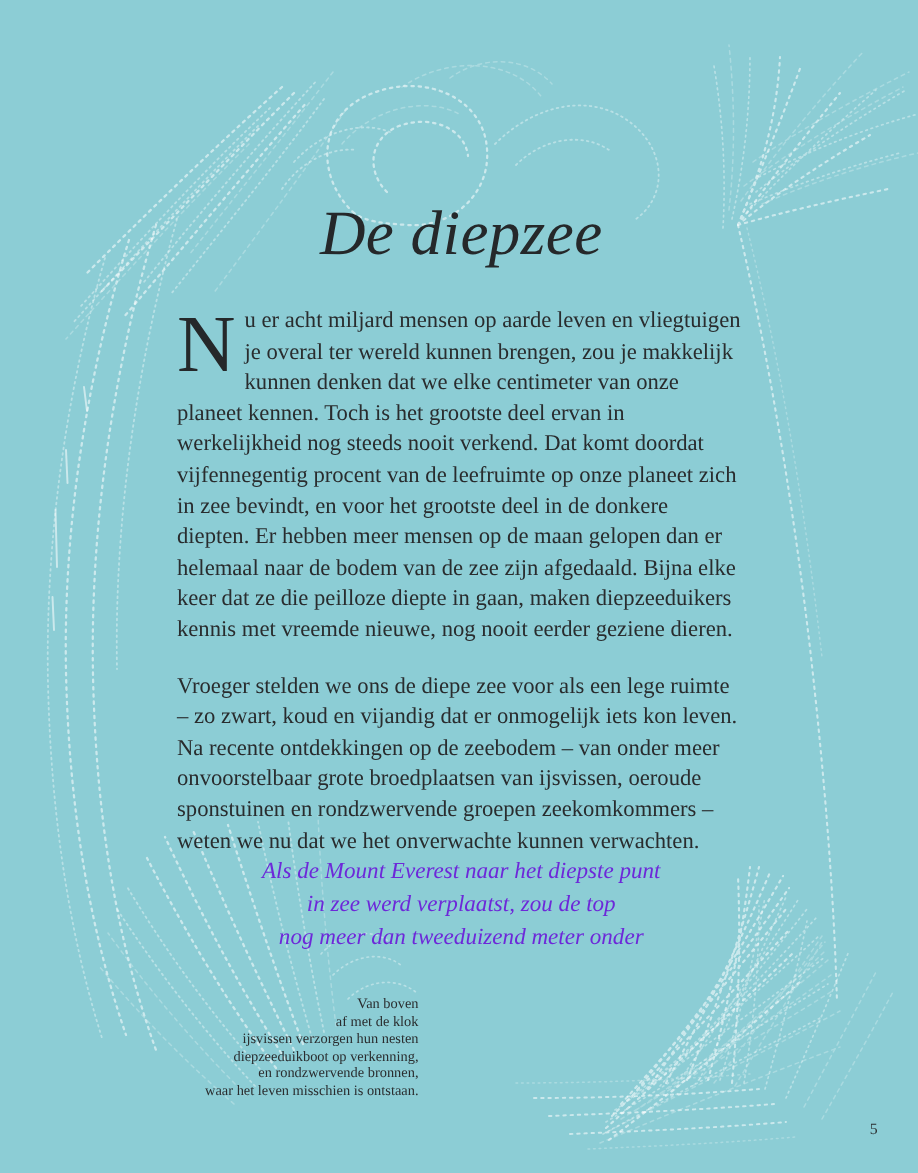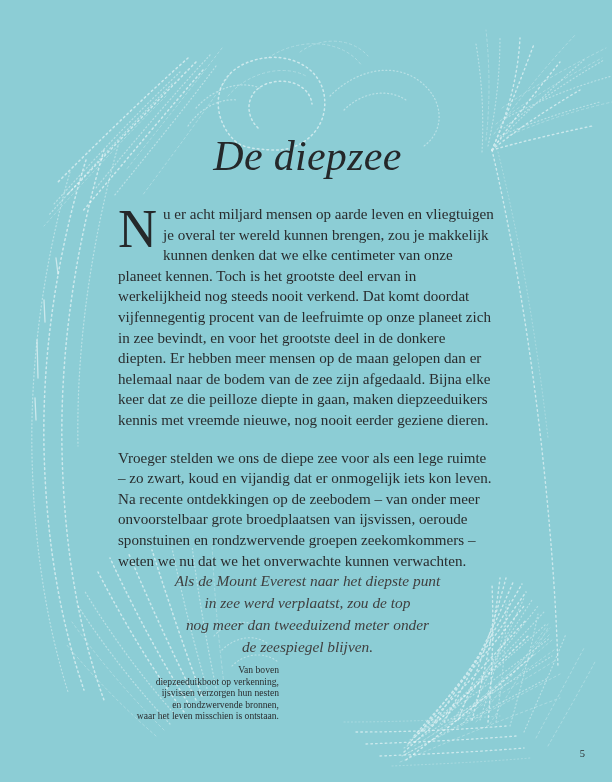"Als de Mount Everest naar" #pullquote { color: #404040 -> #6d28d9 }
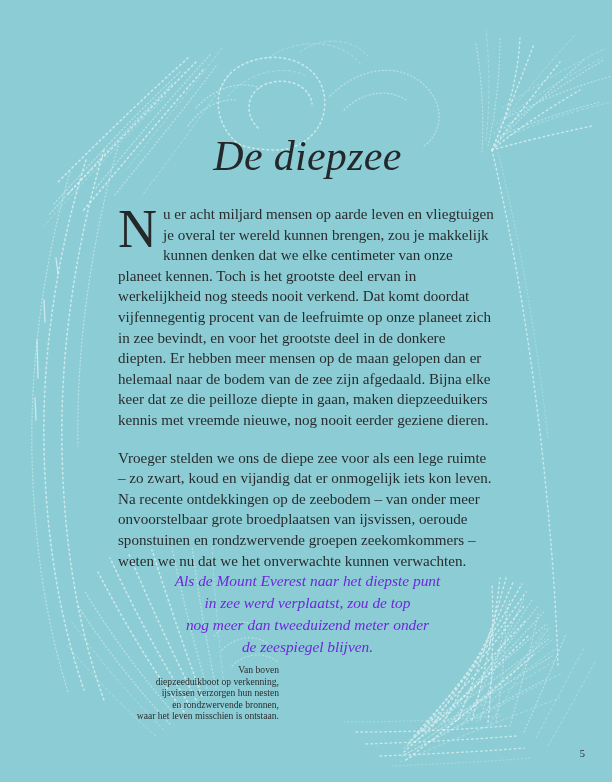"de zeespiegel blijven." span.pq-line { html: <span>de zeespiegel blijven.</span> -> none }
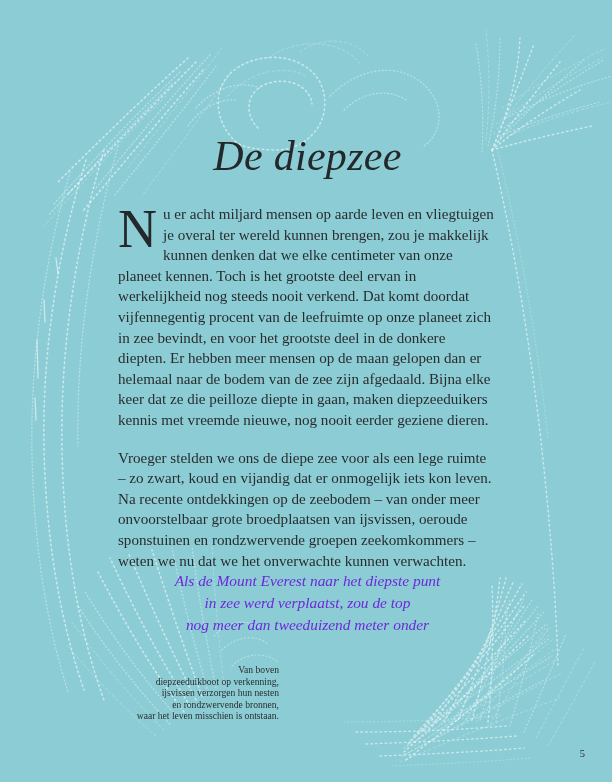"af met de klok" span.cap-line { html: none -> <span>af met de klok</span> }
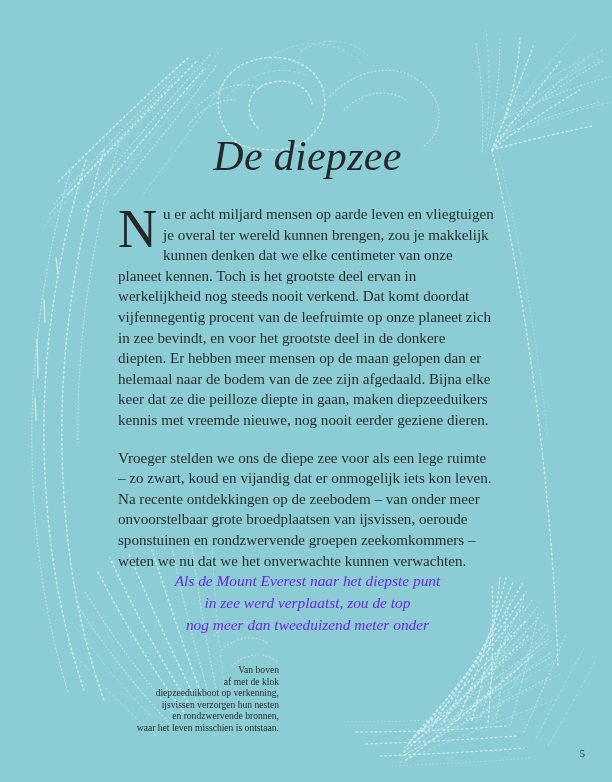"diepzeeduikboot op verkenning," span.cap-line { order: before "ijsvissen verzorgen hun nesten" -> after "ijsvissen verzorgen hun nesten" }
